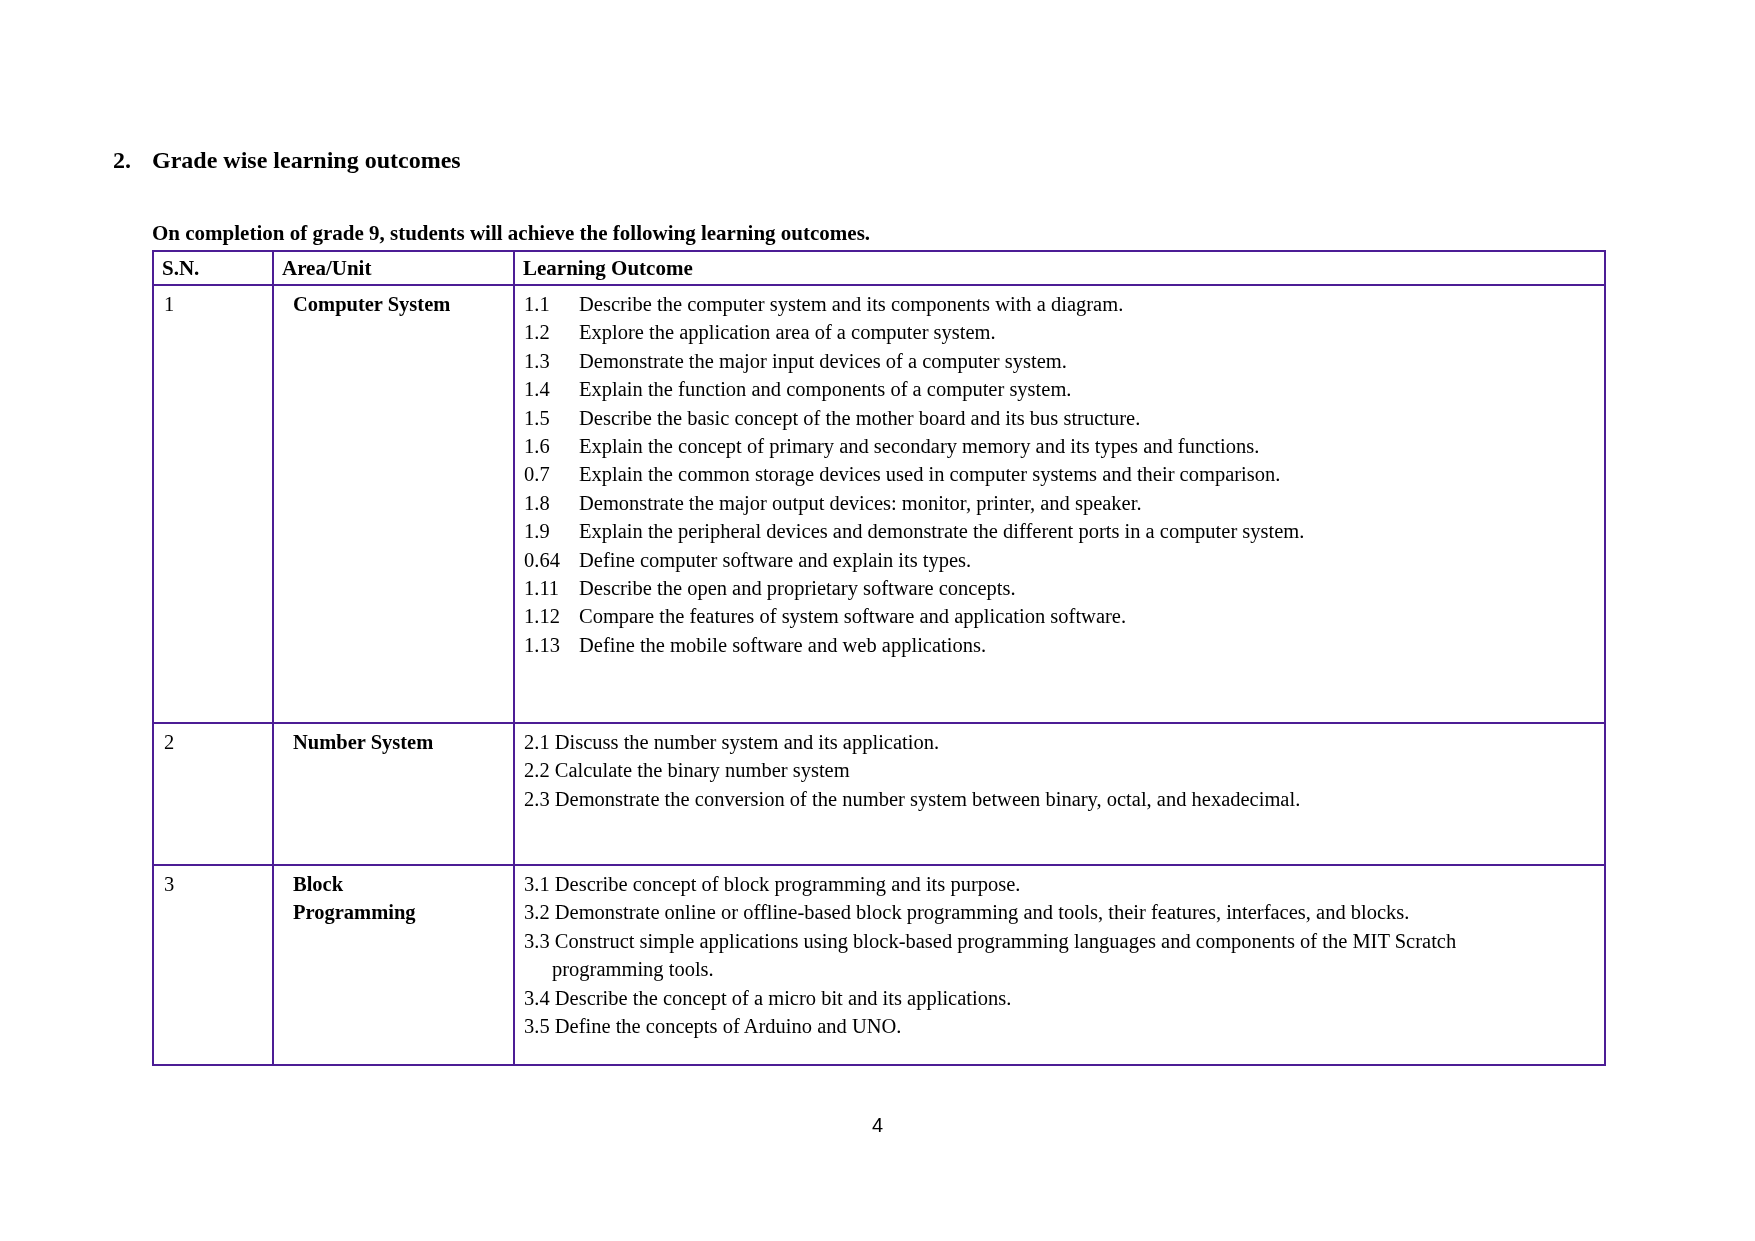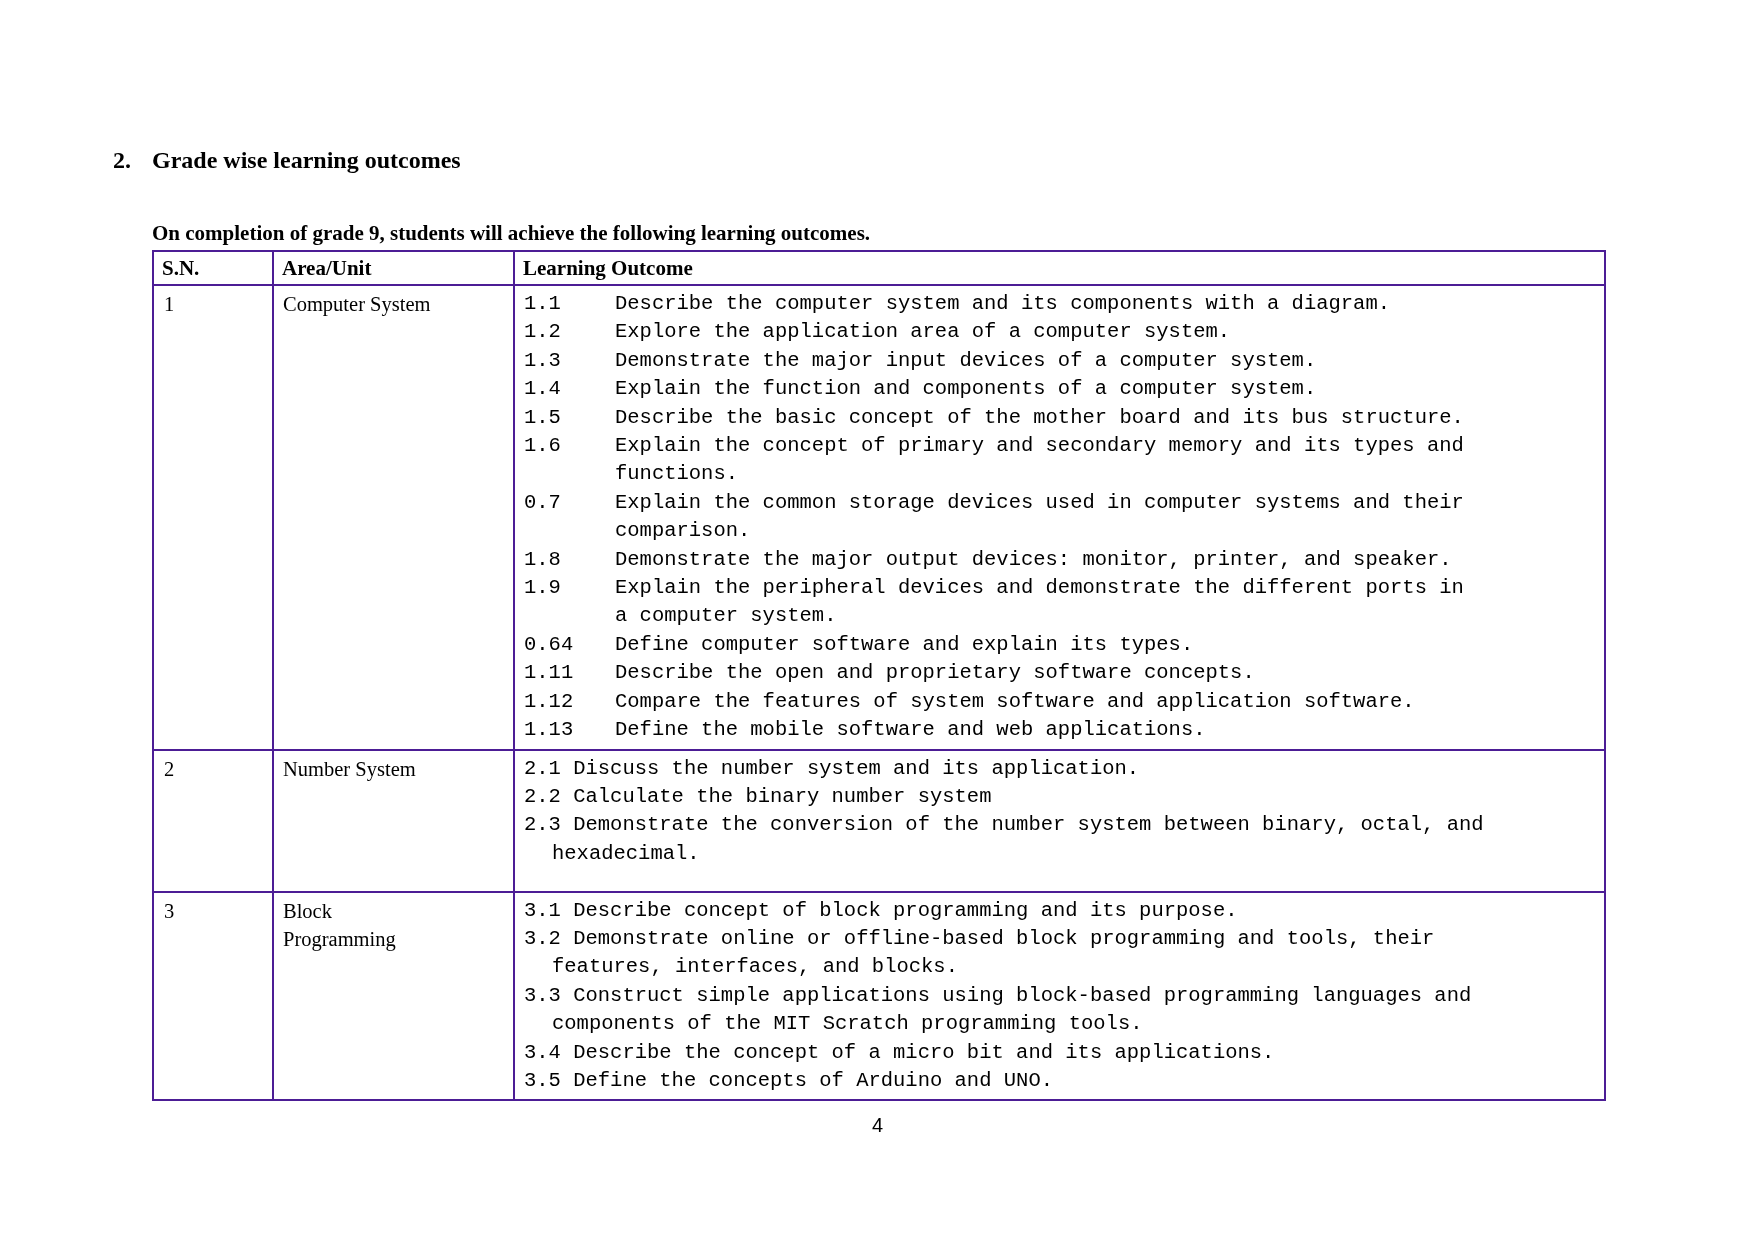"Computer System" td.cell-area { font-weight: normal -> bold; padding-left: 9px -> 19px }
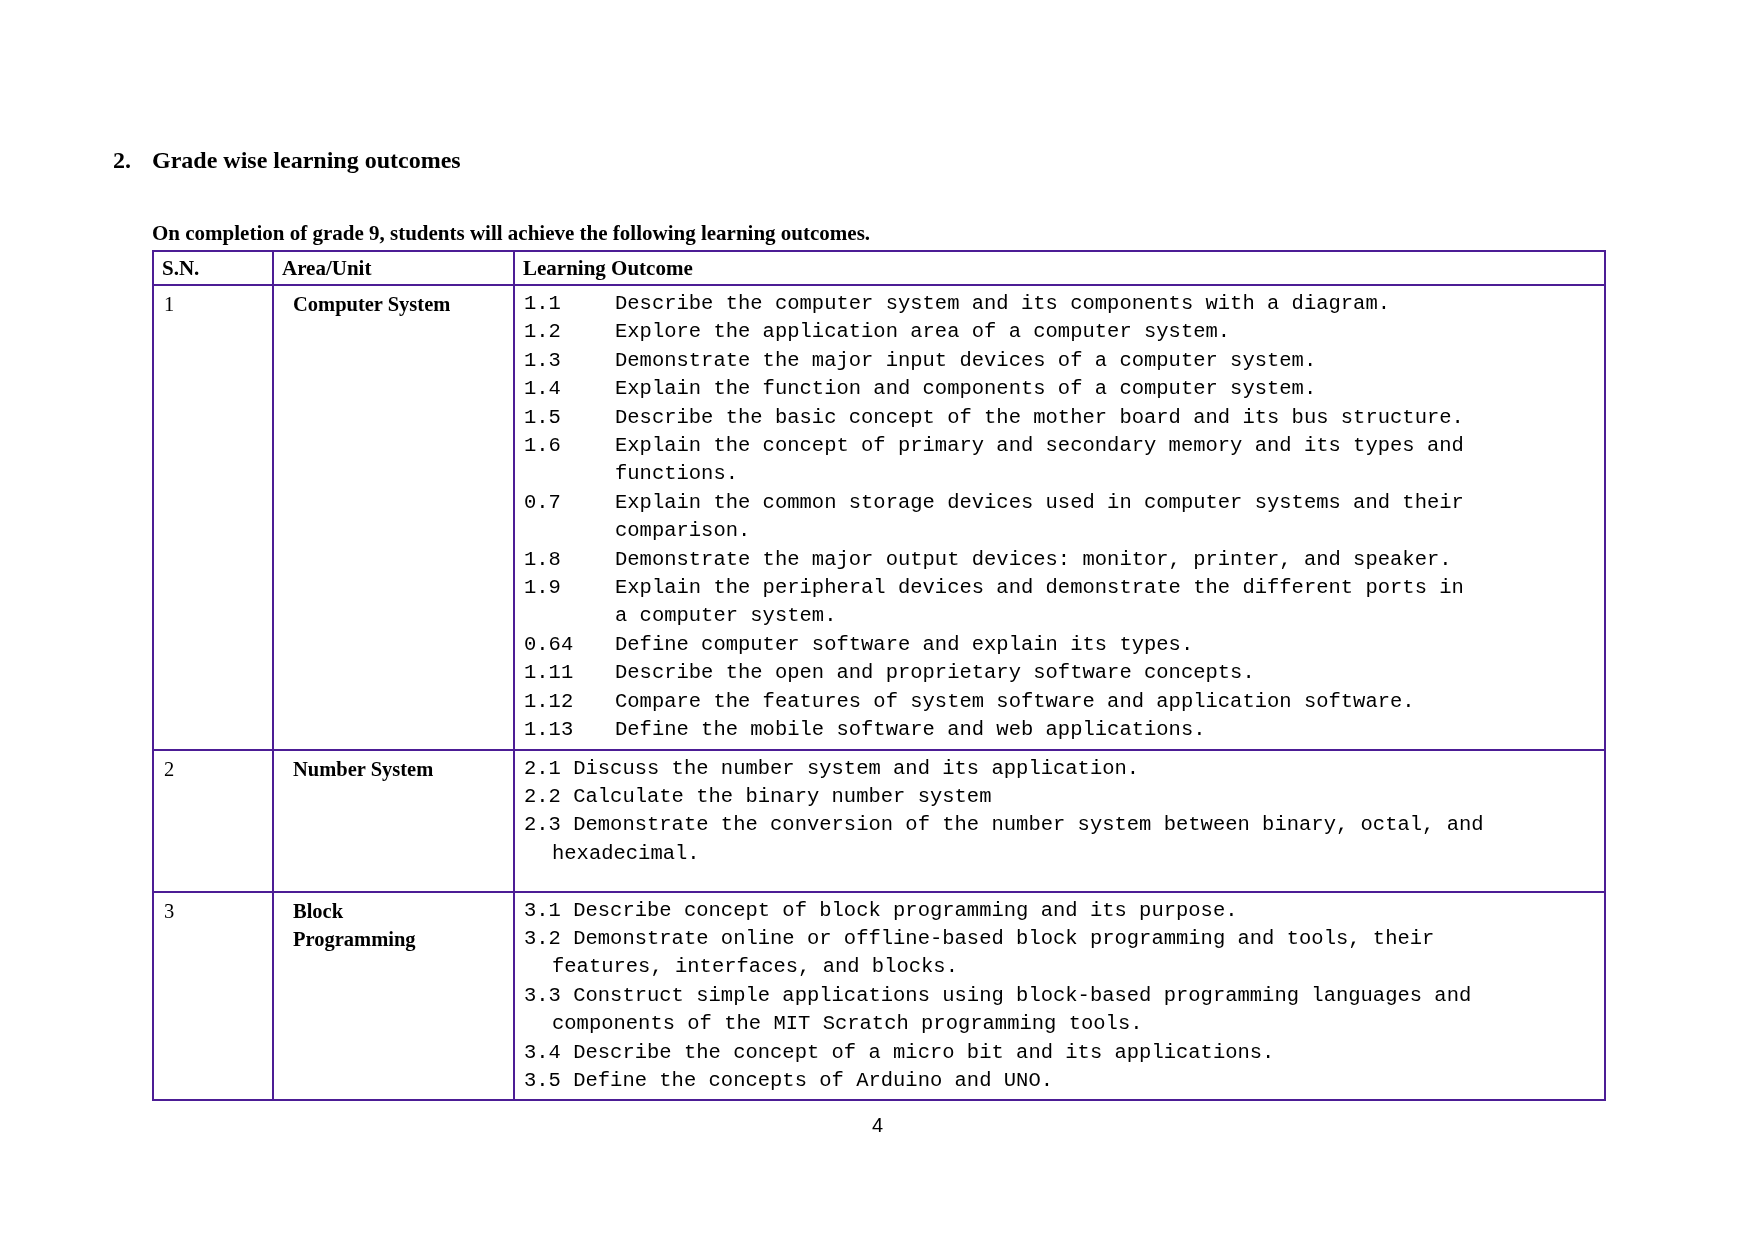"1.1" td.cell-outcomes { font-family: Liberation Mono, monospace -> none }
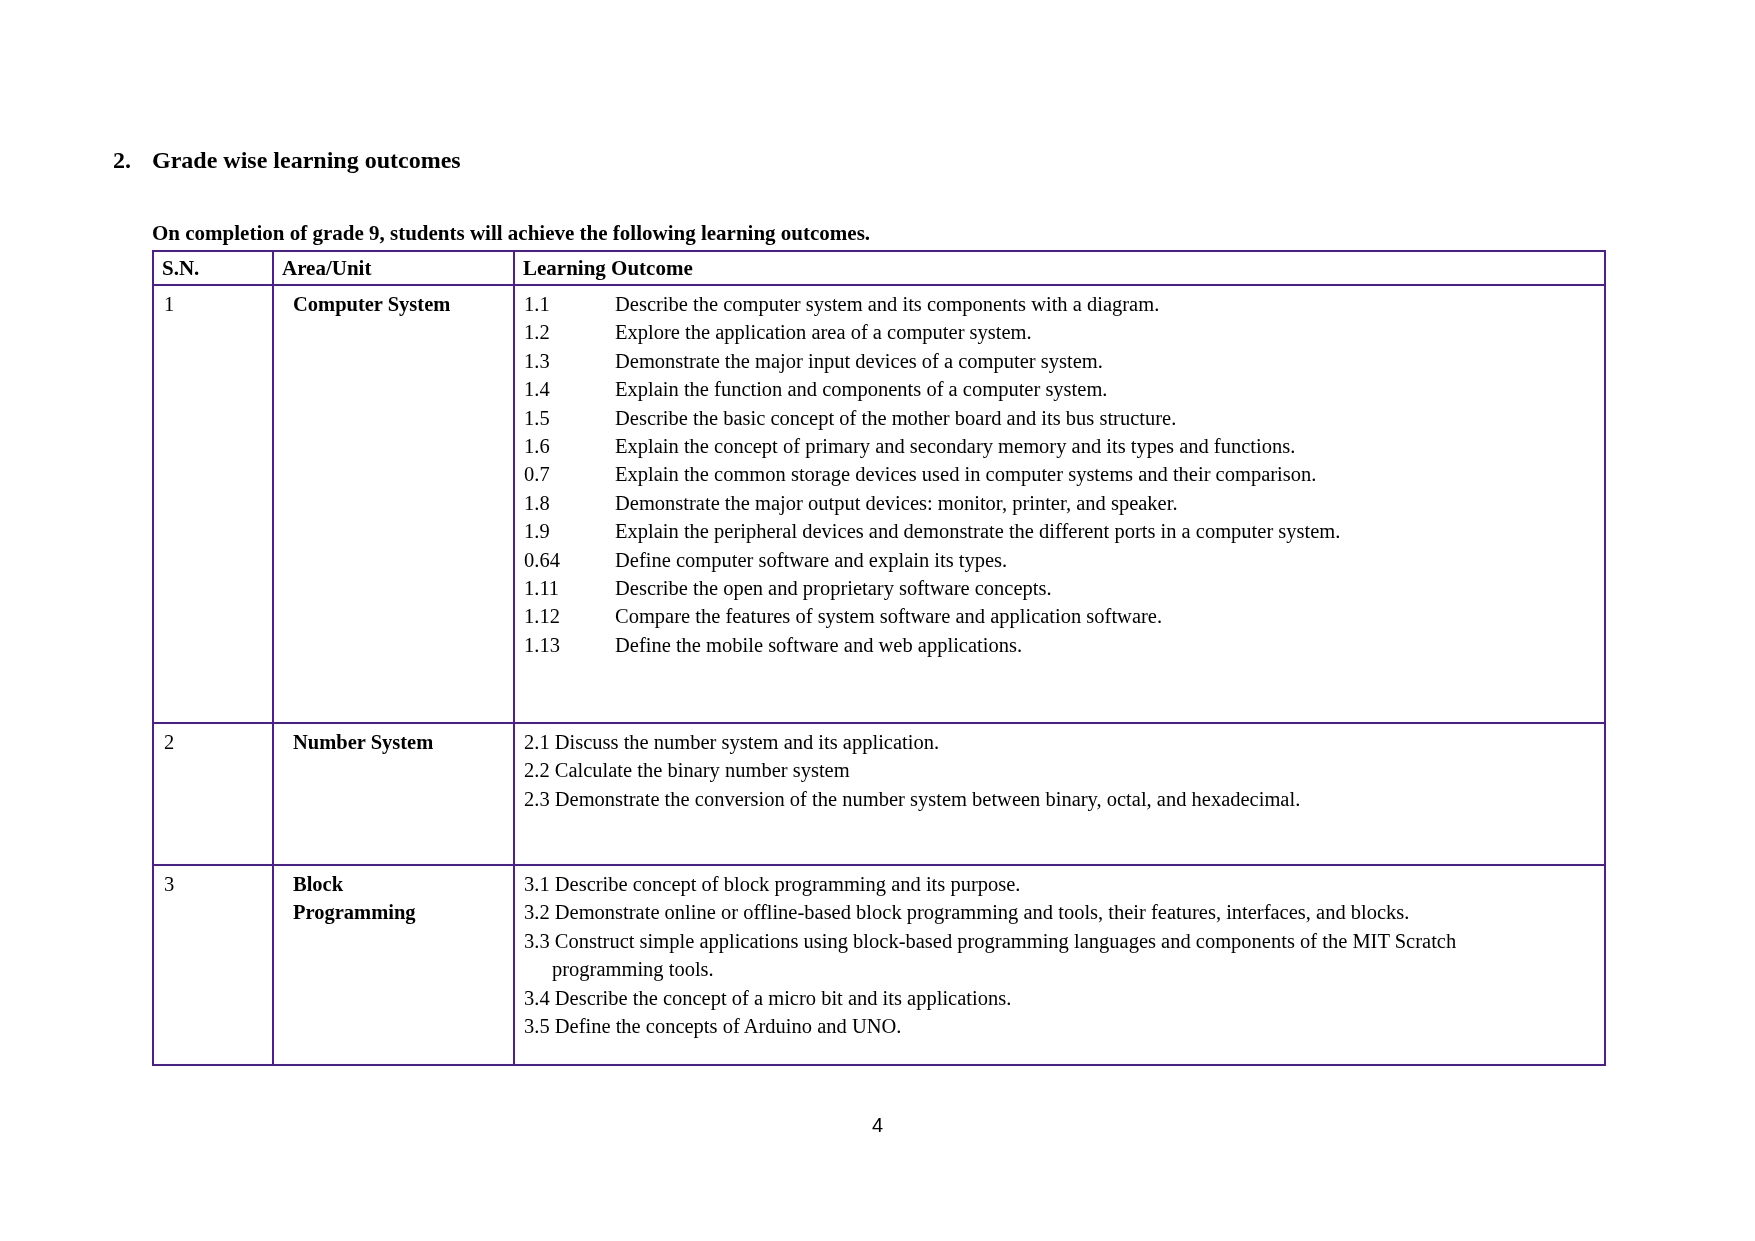"Describe the computer system and" .o-item-tab .o-text { margin-left: 36px -> none }
